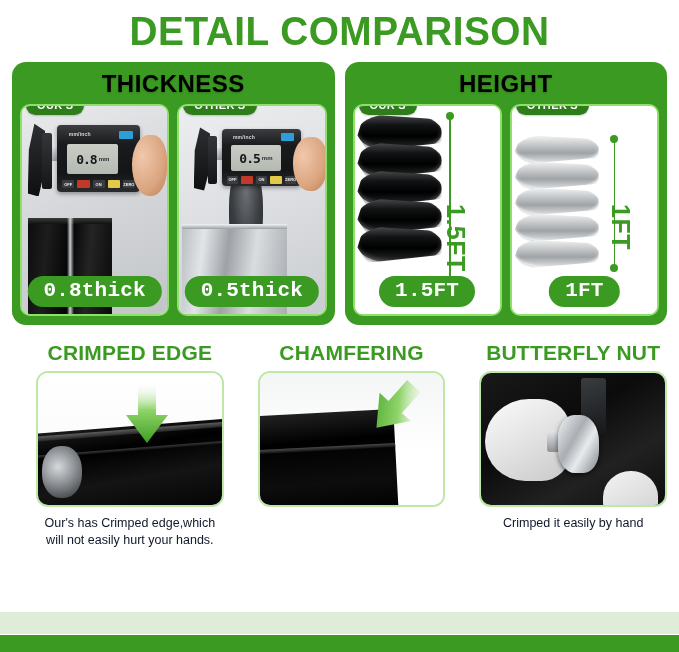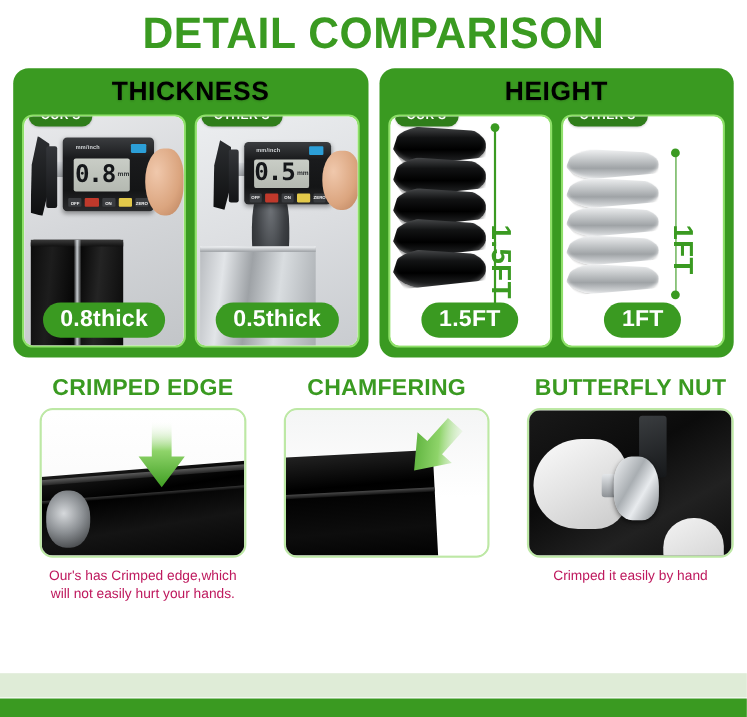"0.8" .cal-digits { font-size: 22px -> 13px }
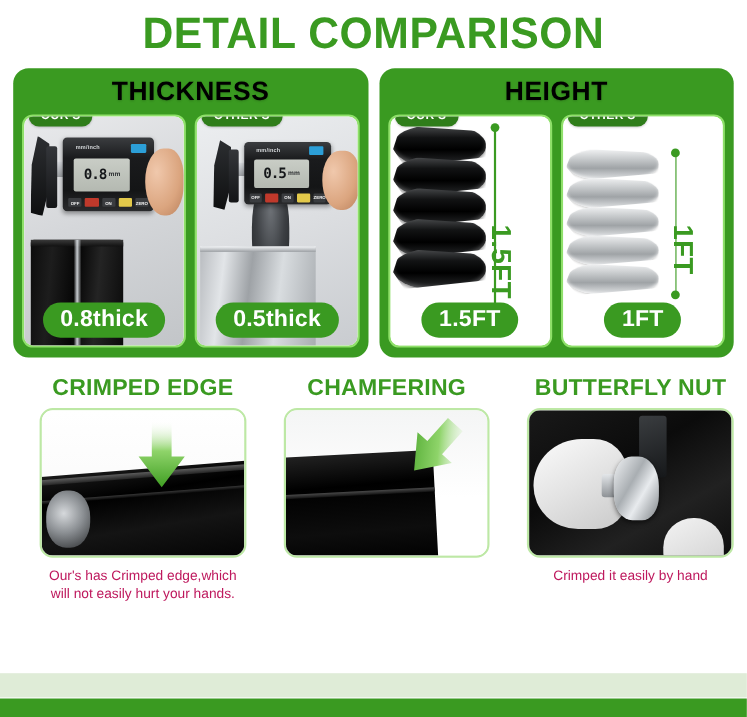"0.8thick" .pill-label { font-family: none -> Liberation Mono, monospace }
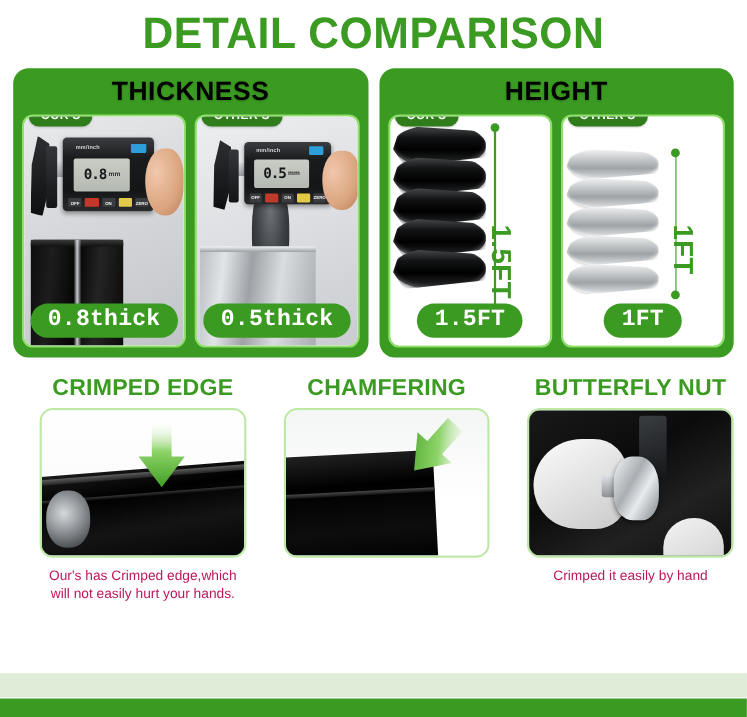"Our's has Crimped edge,which will" .feature-caption { color: #be185d -> #0f172a }
